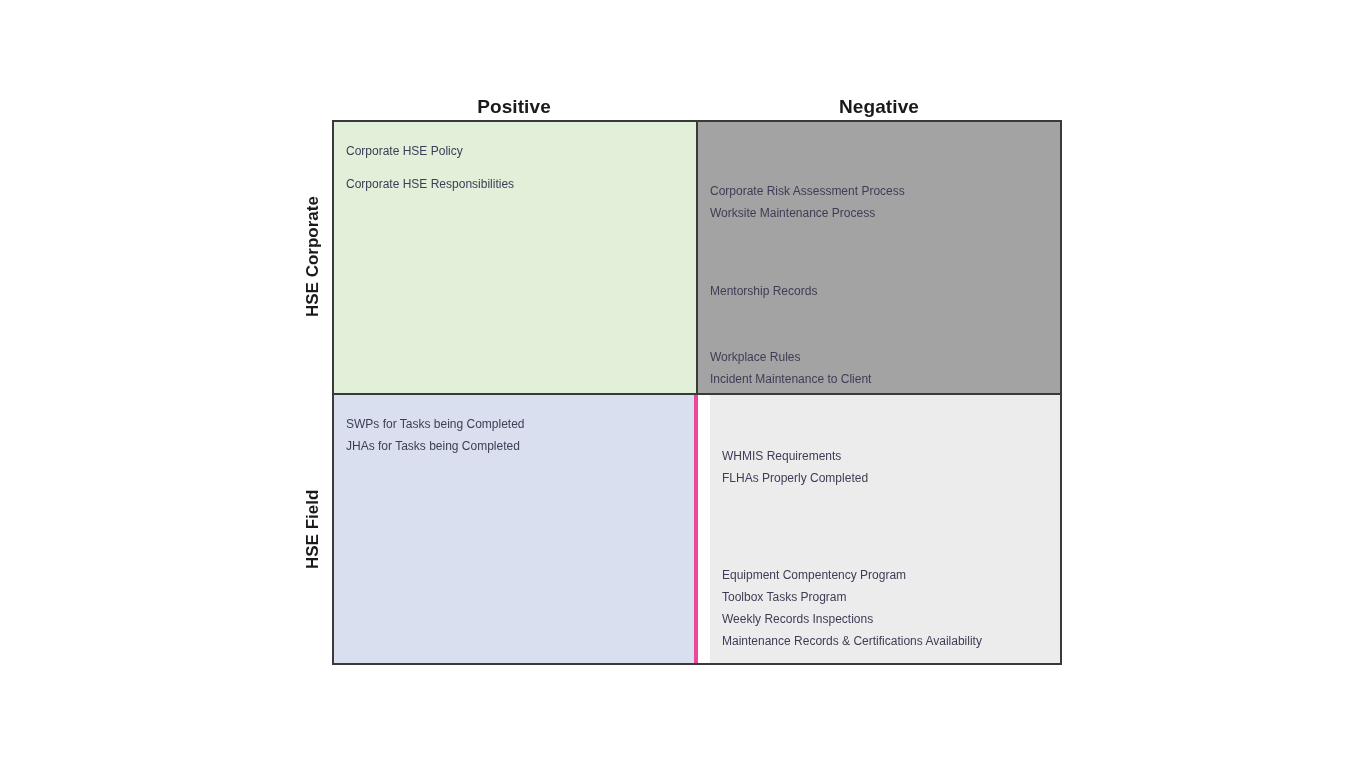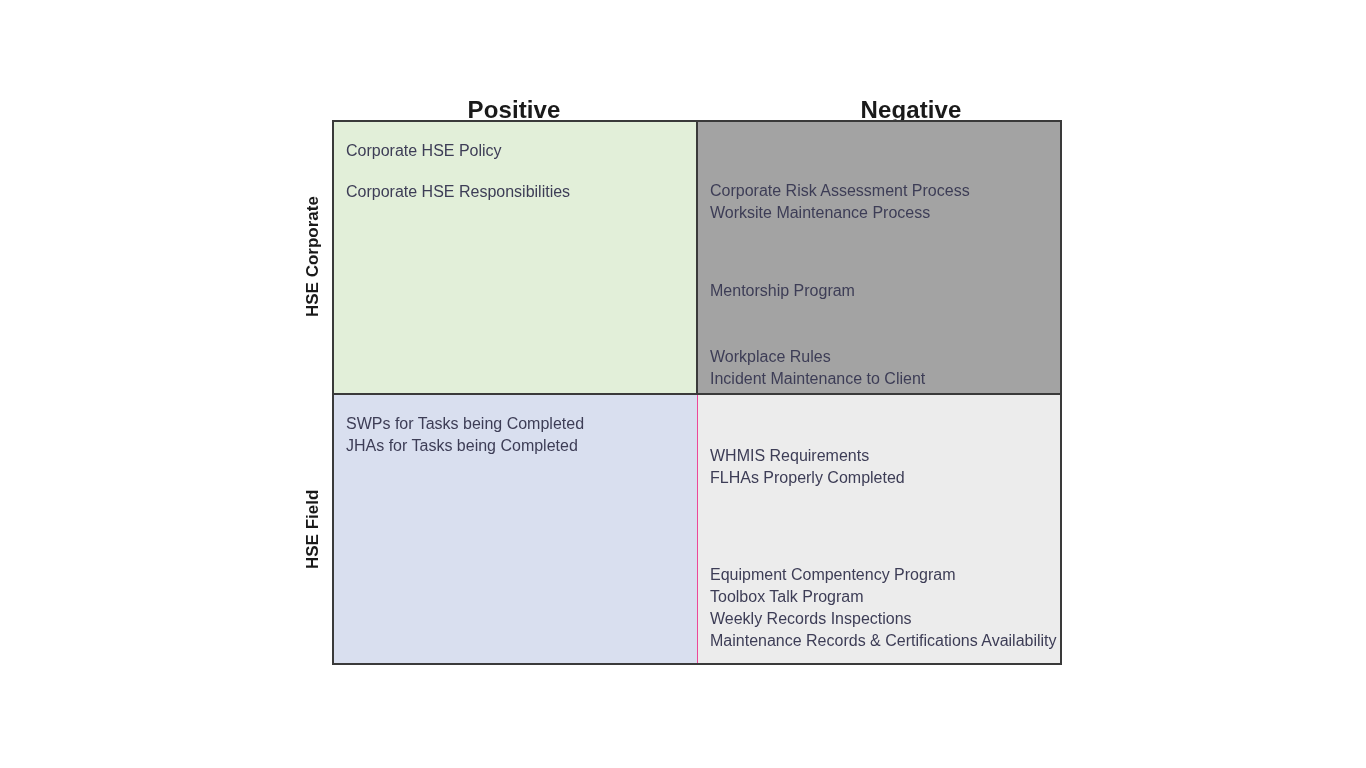"Positive" .col-head { font-size: 24px -> 19px }
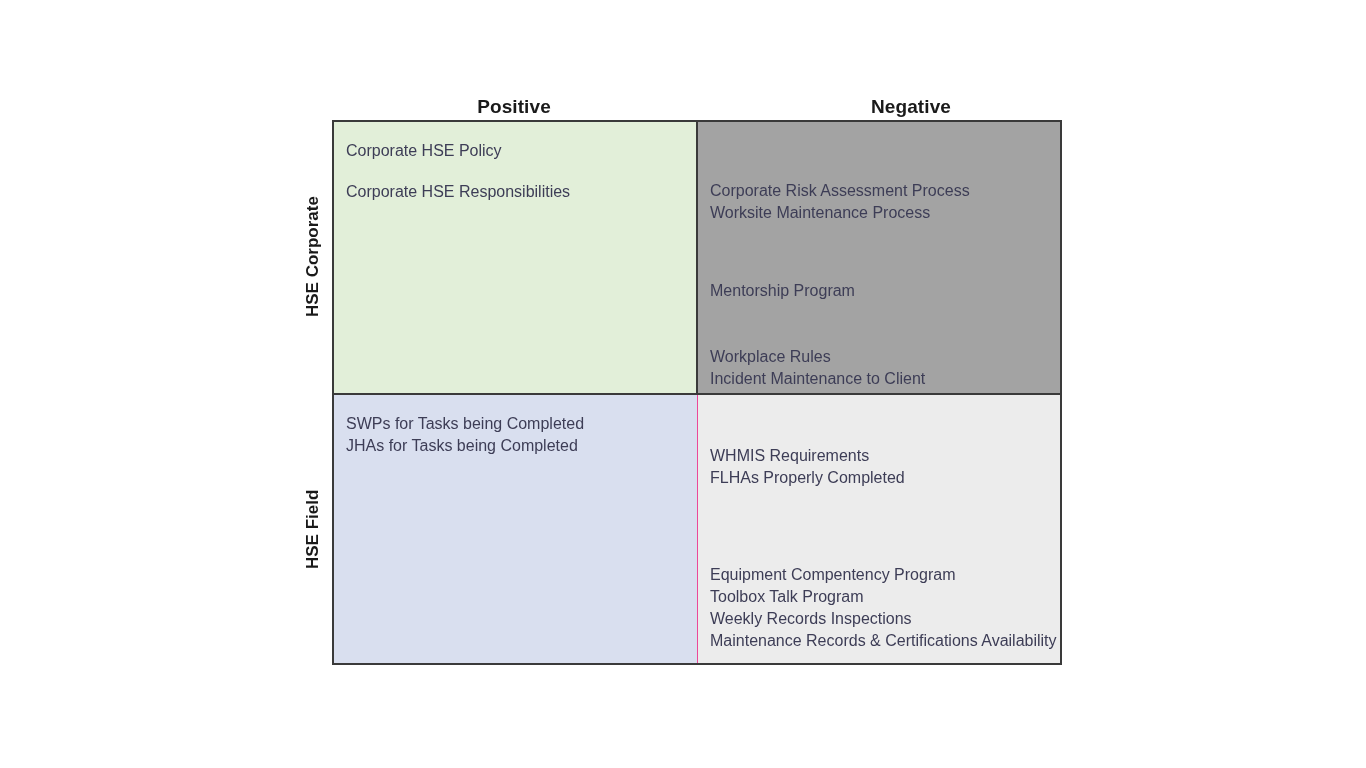"Negative" #col-head-negative { left: 728px -> 696px }
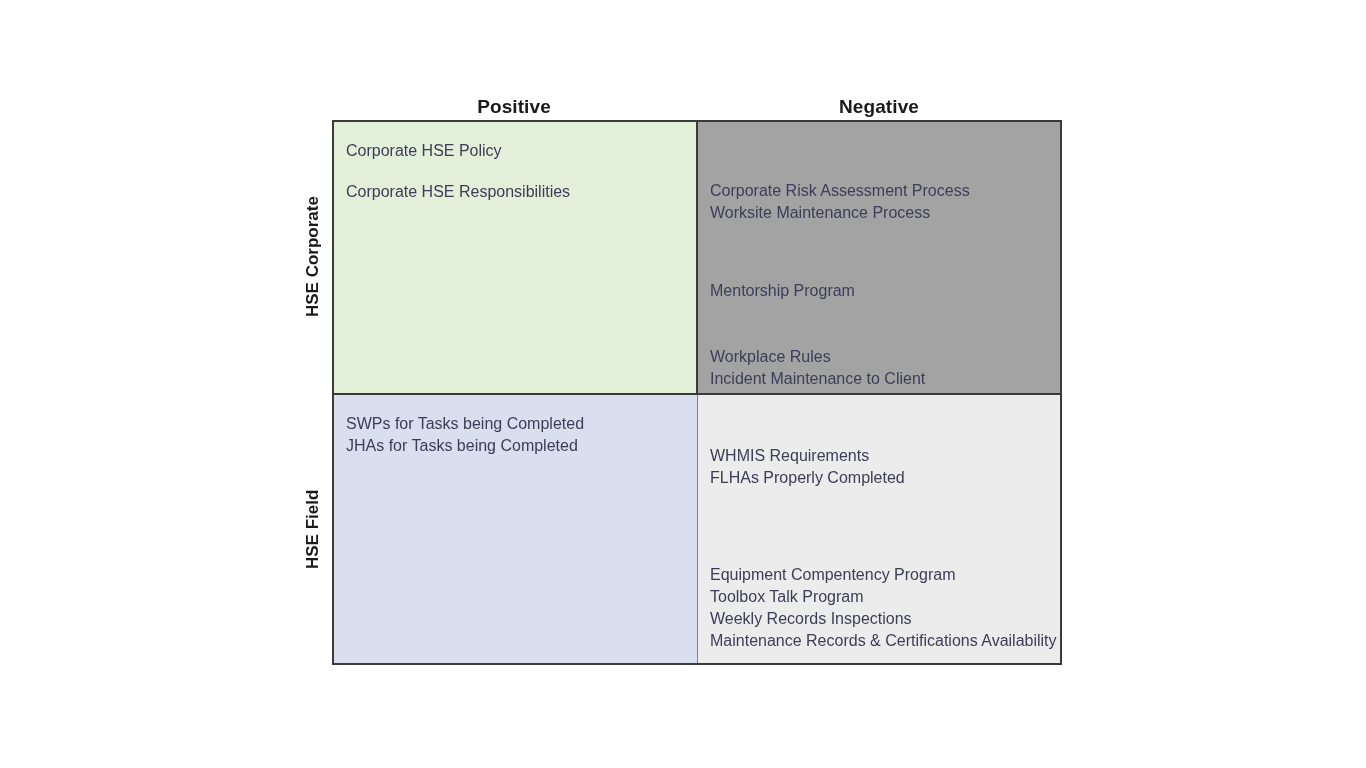"Corporate HSE Policy" .item-list li { font-size: 16px -> 12px }
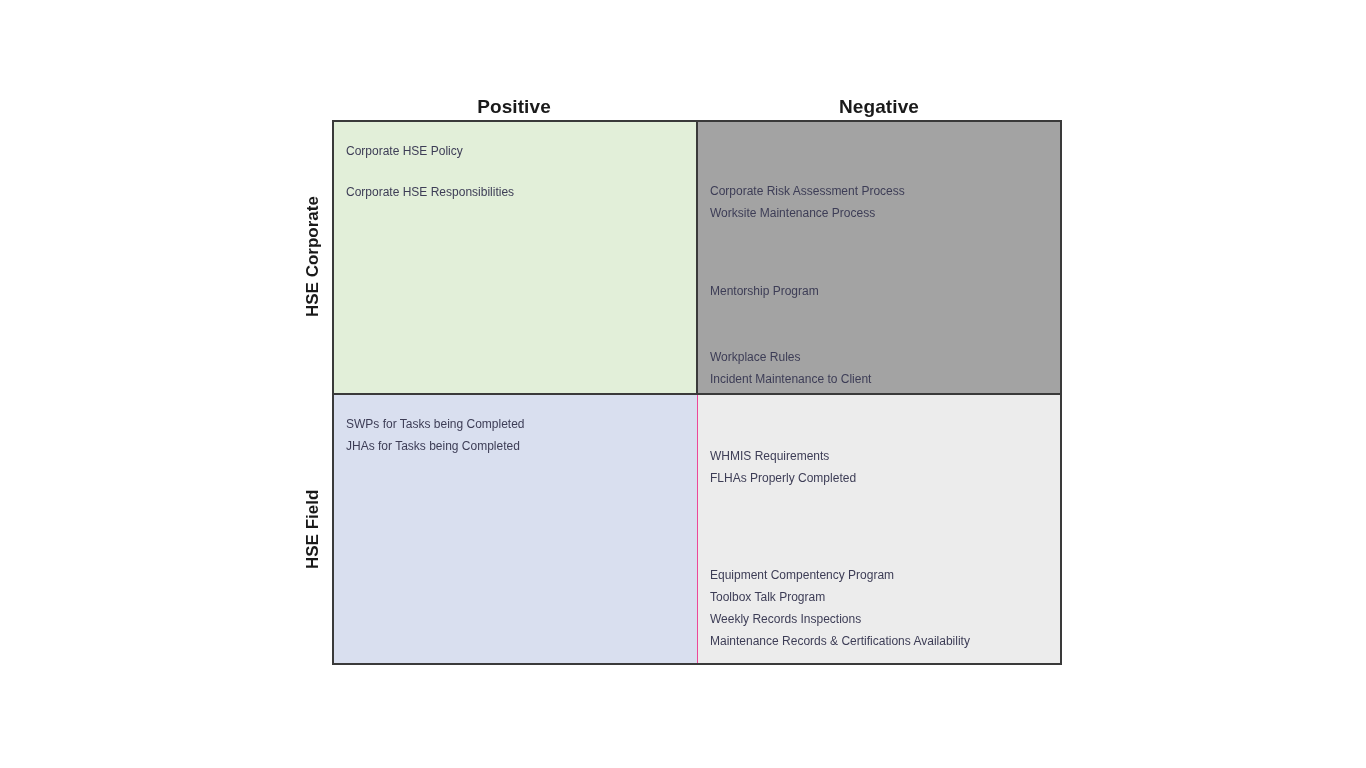"Corporate HSE Responsibilities" .item-list li.gap-sm { margin-top: 19px -> 11px }
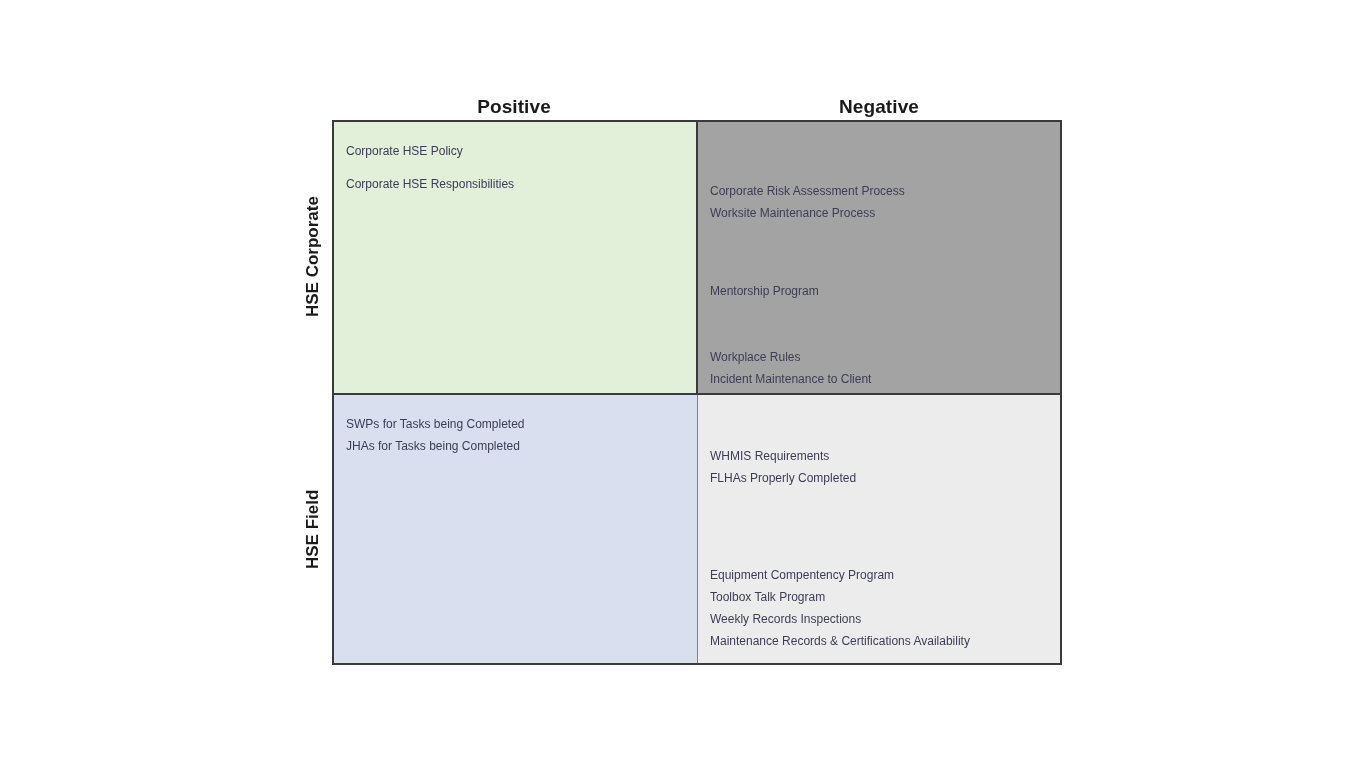"Mentorship Program" li.gap-lg { text: Program -> Records }
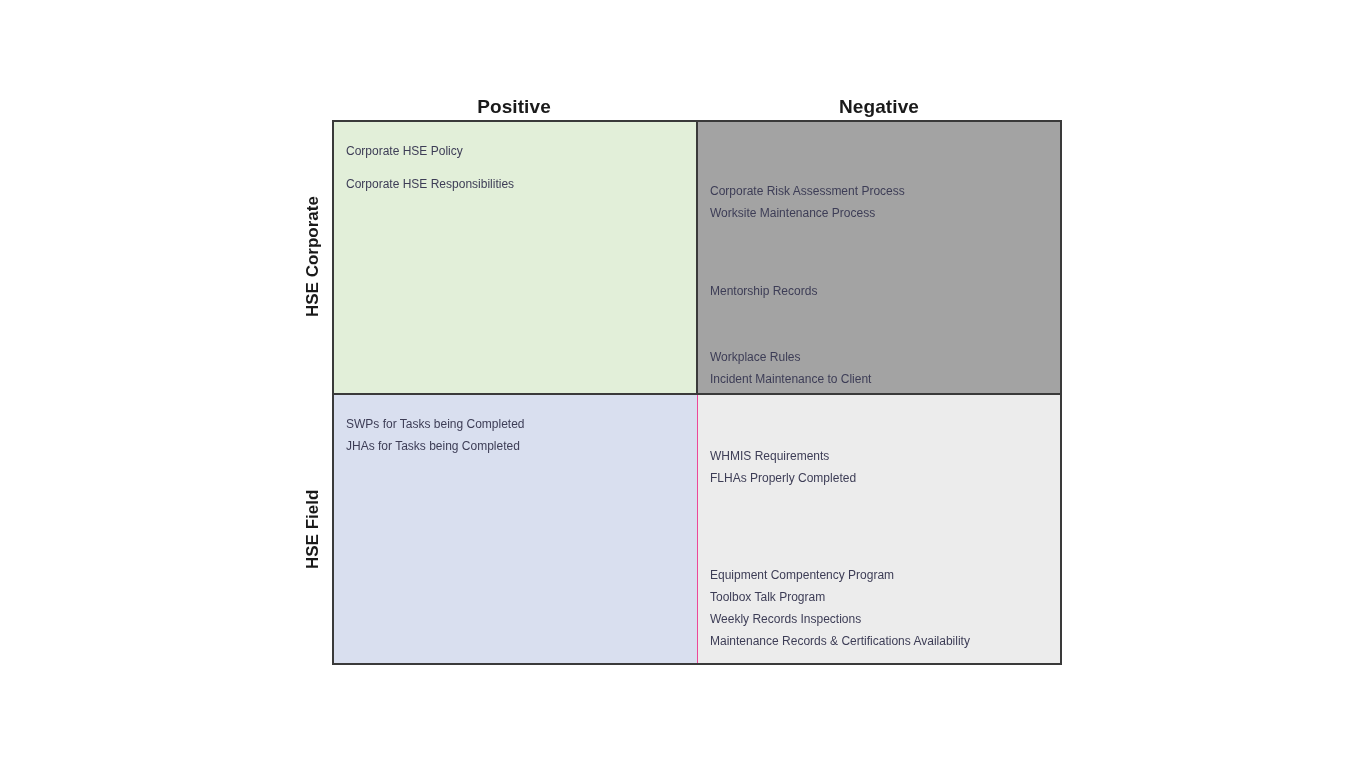"SWPs for Tasks being Completed" .cell.q-pos-field { border-right: 1px solid #ec4899 -> 4px solid #ec4899 }
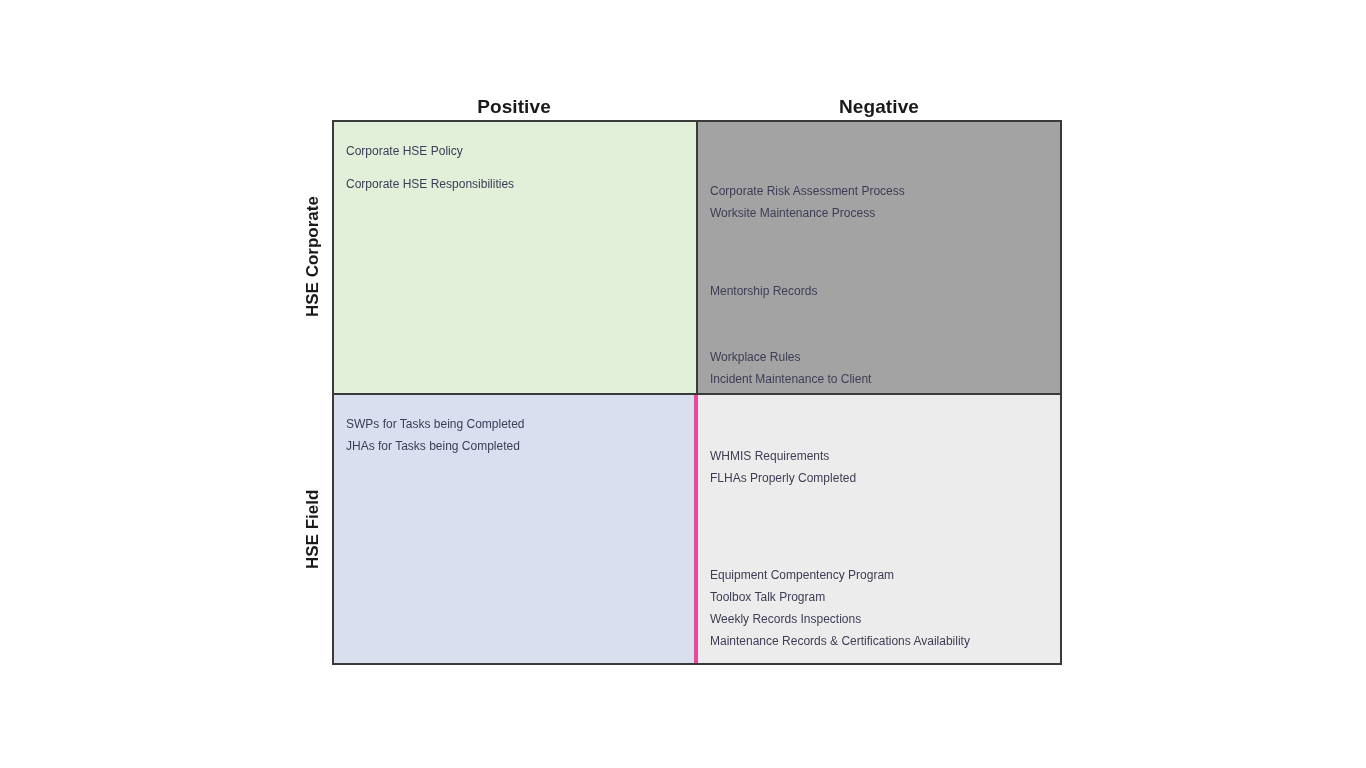"WHMIS Requirements" .cell.q-neg-field { margin-left: none -> 12px }
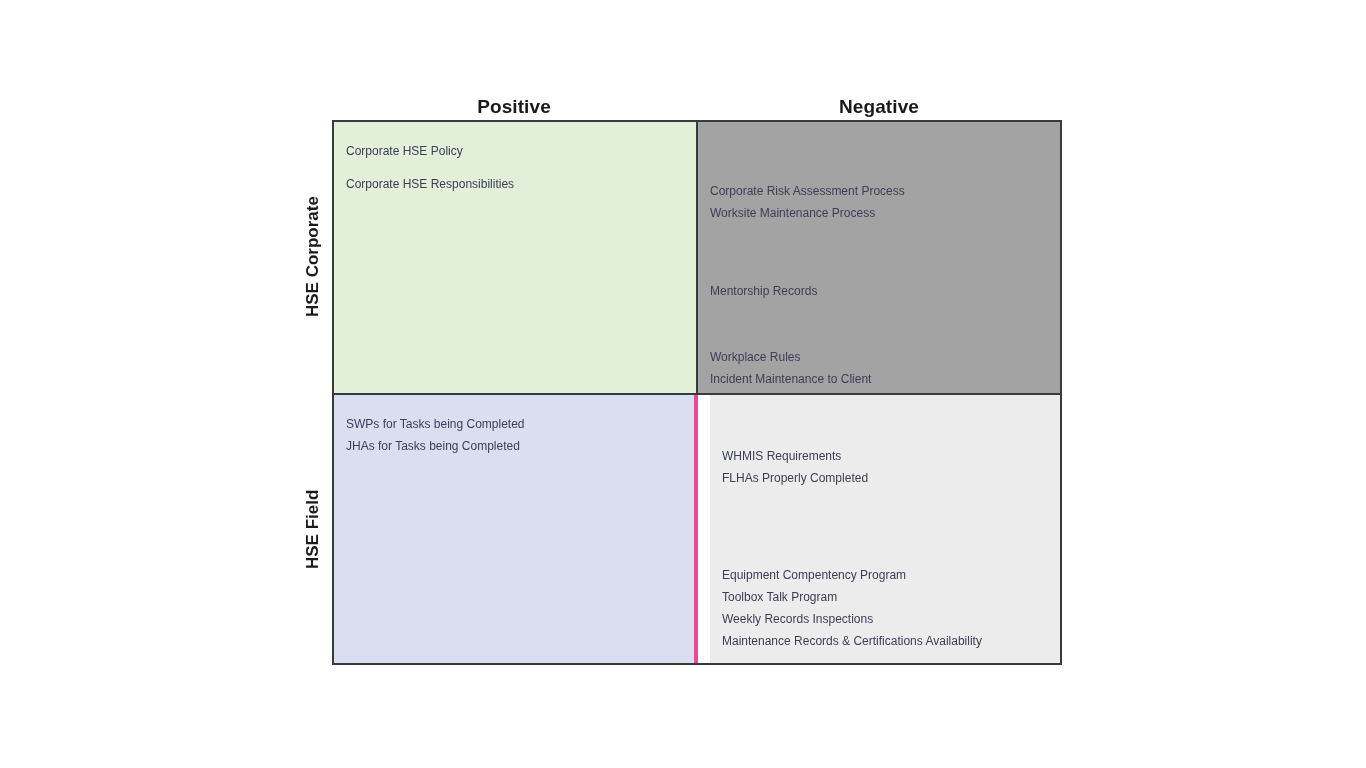"Toolbox Talk Program" li { text: Talk -> Tasks }
